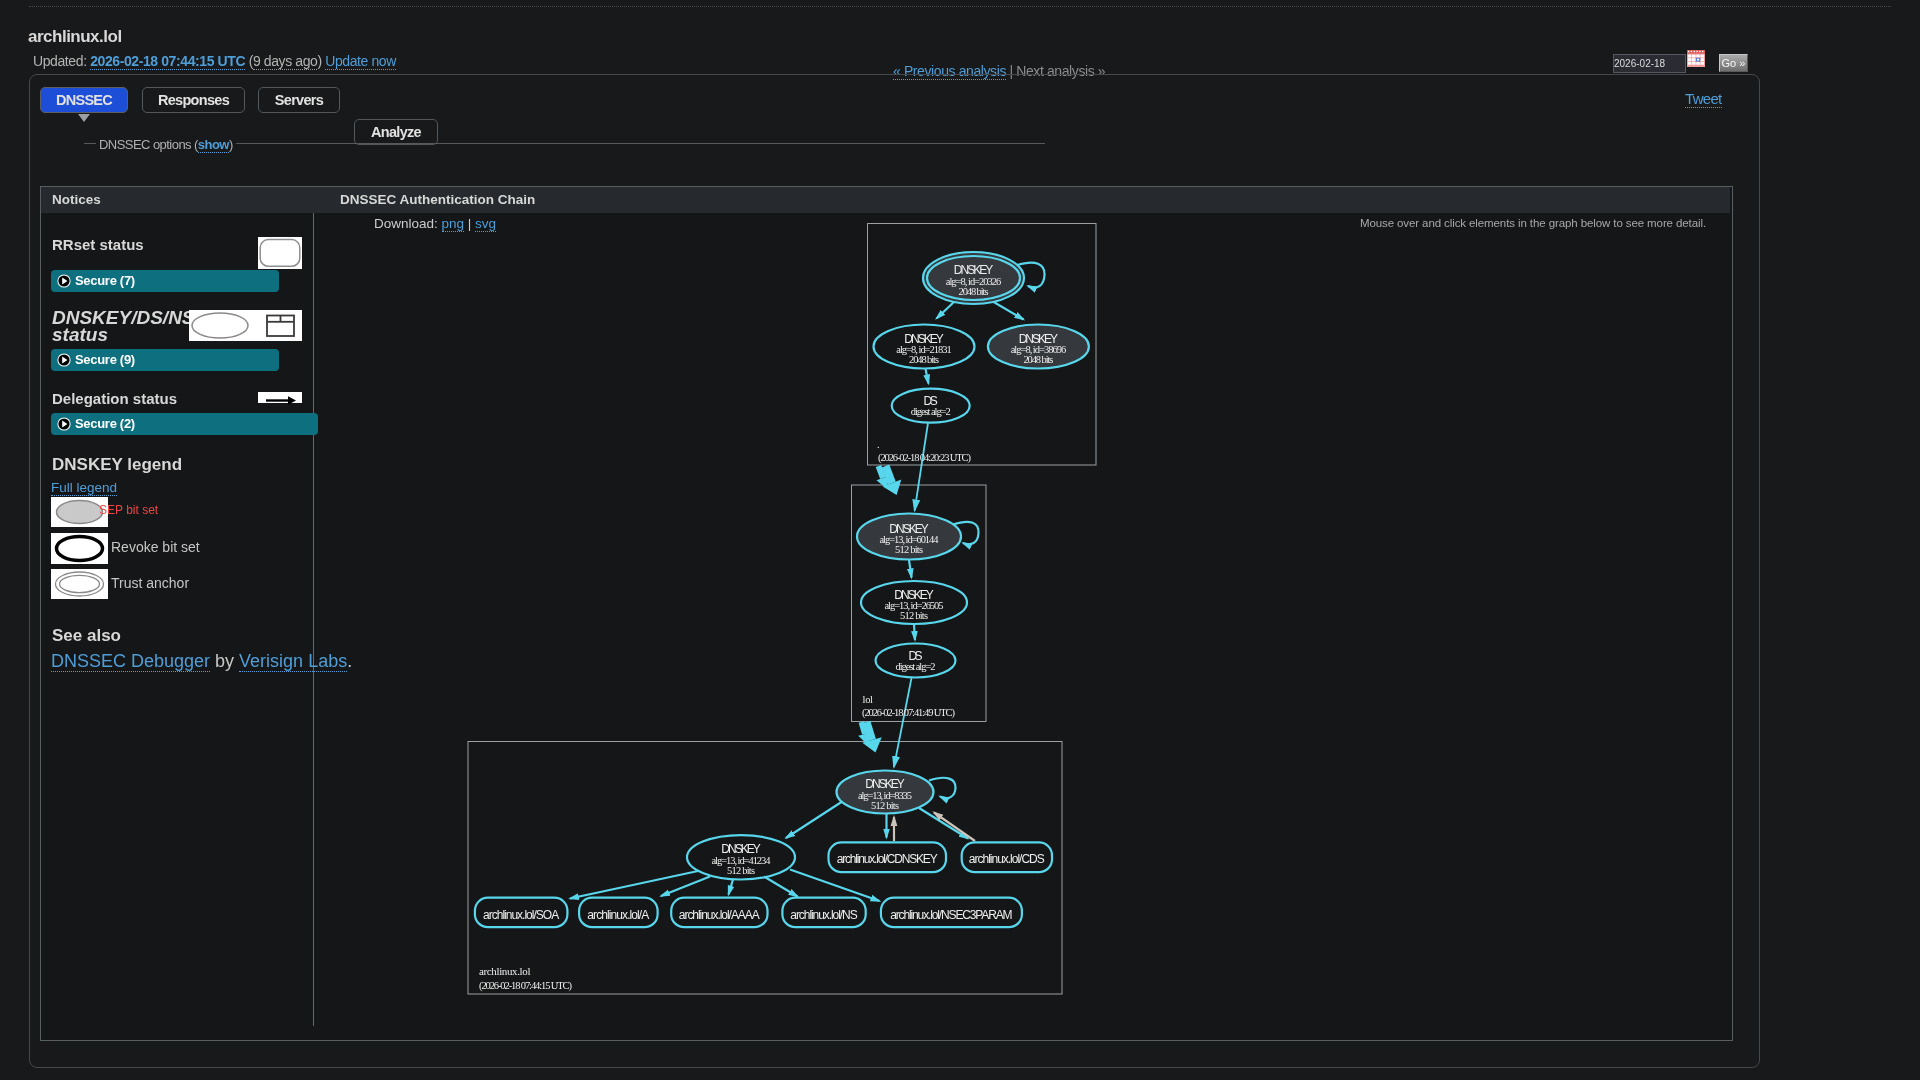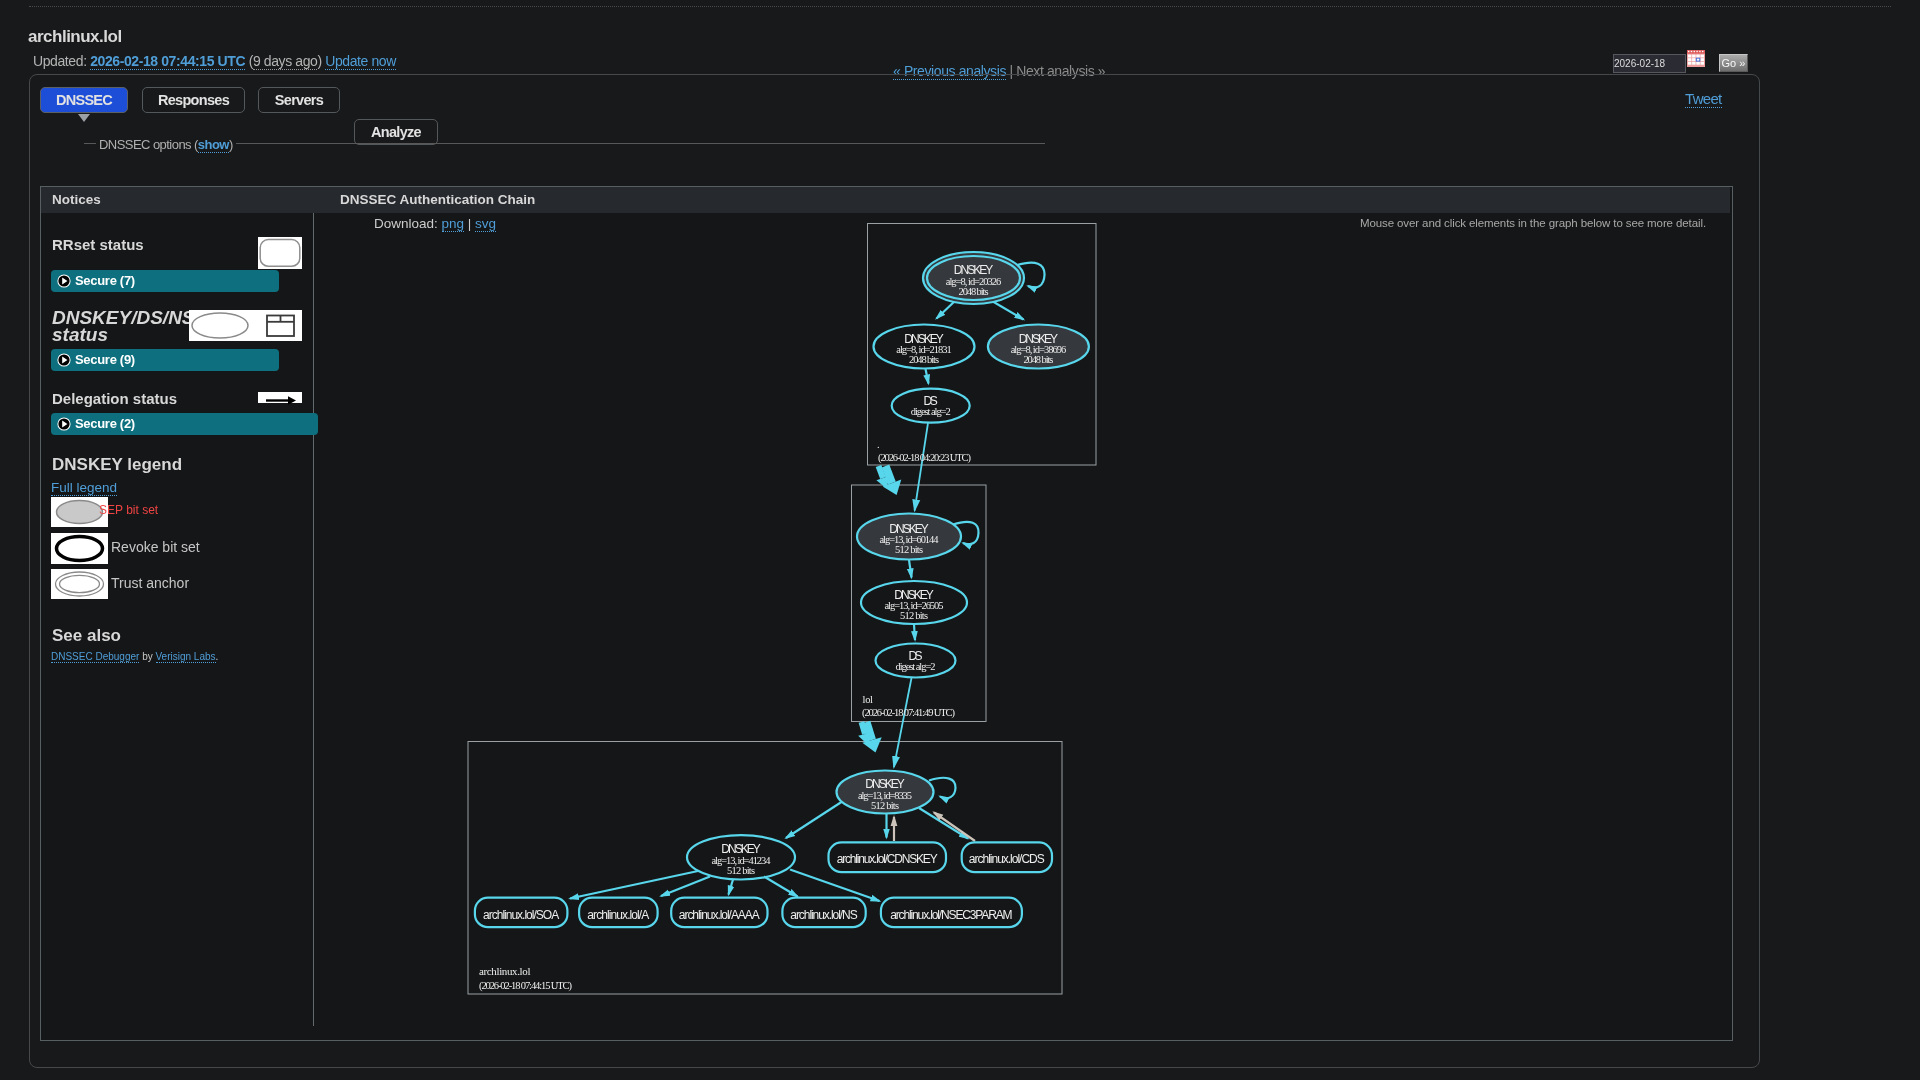"DNSSEC Debugger by Verisign Labs." div.abs { font-size: 10px -> 18px }
